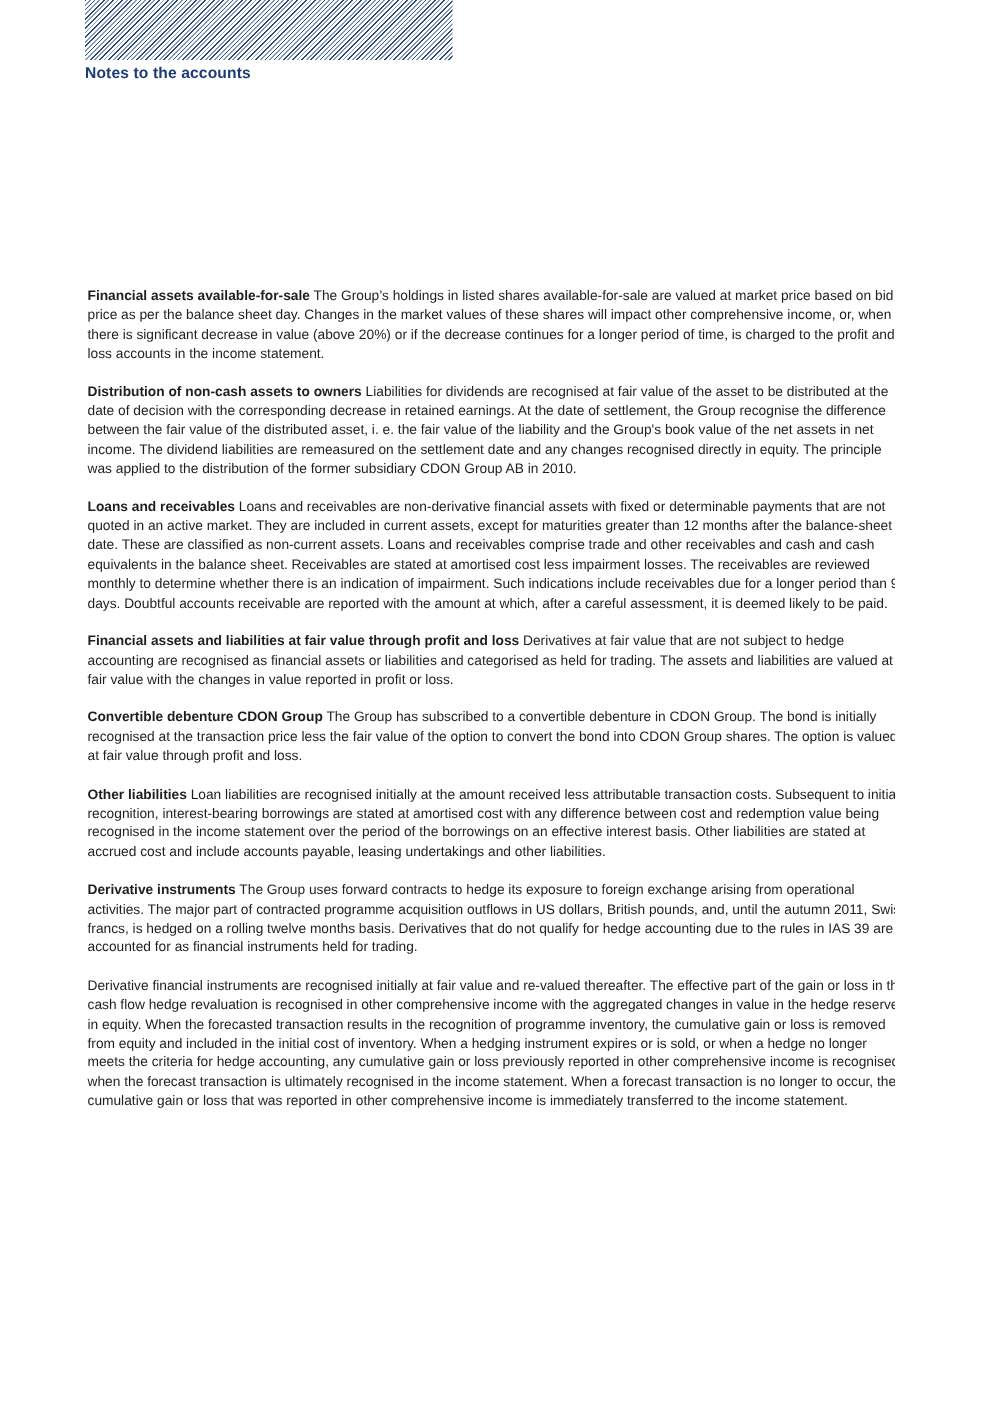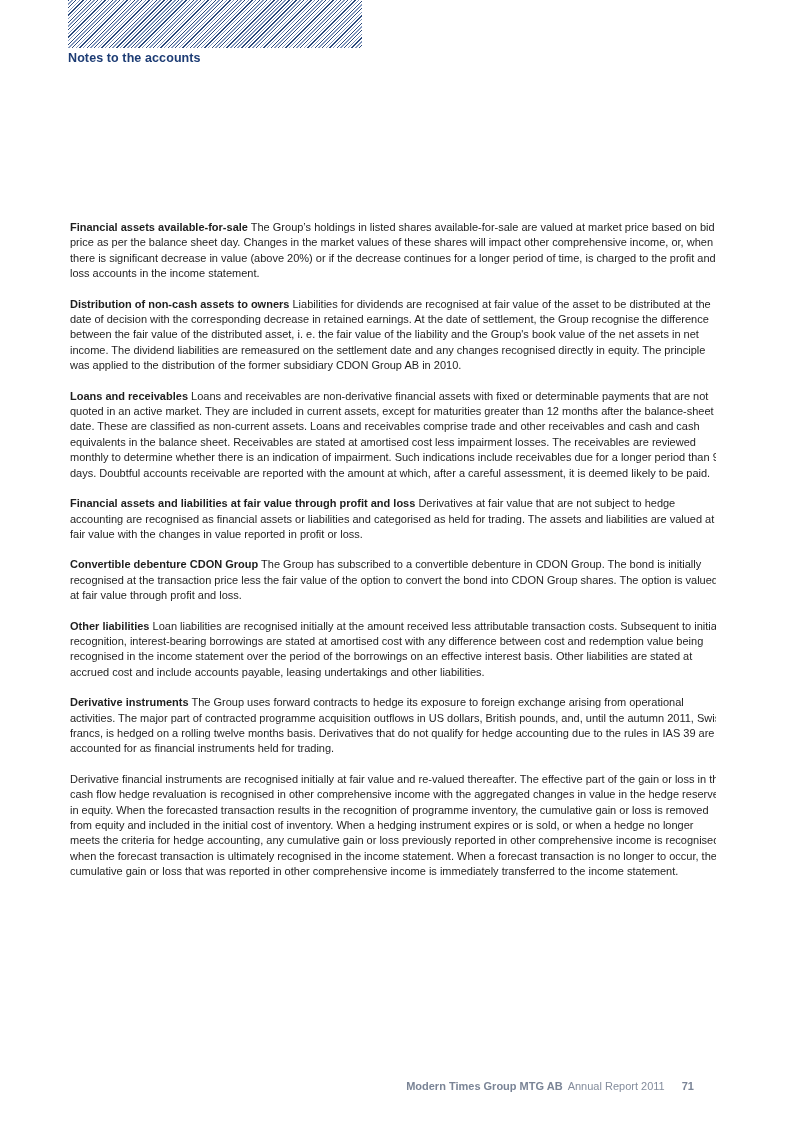"Financial assets available-for-sale The" .body-text { top: 220px -> 230px }
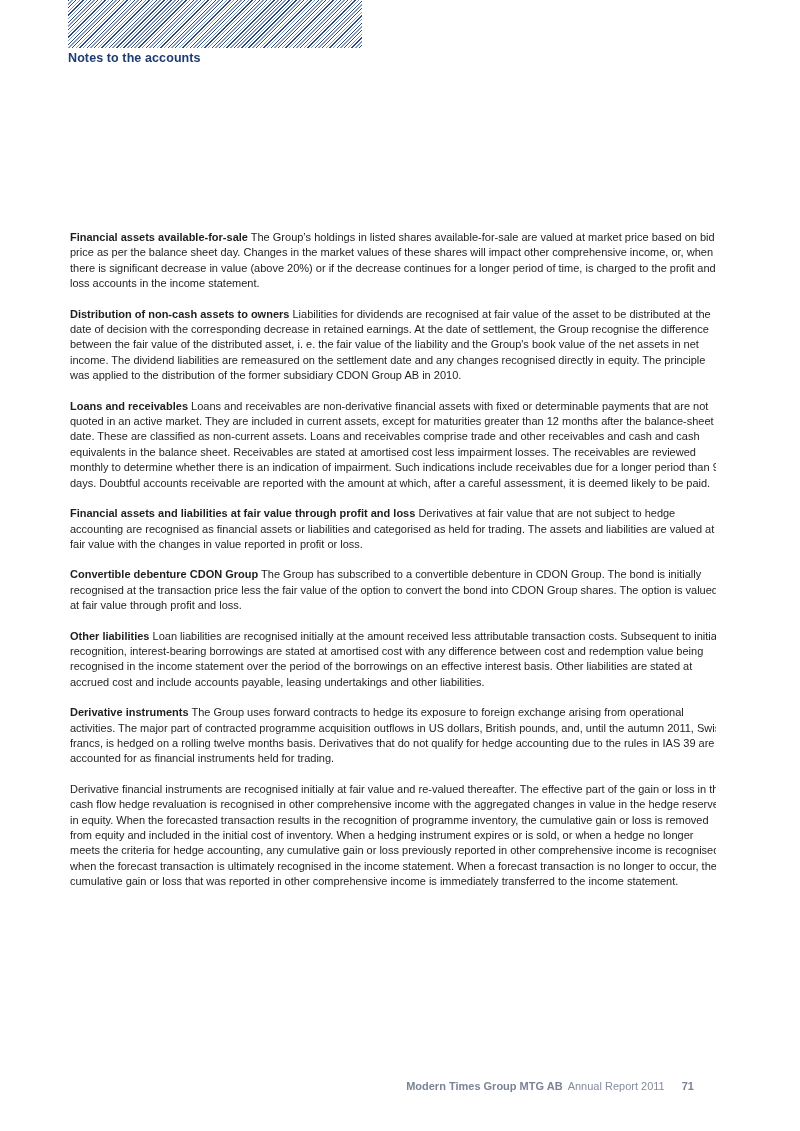"Modern Times Group MTG AB" div.footer { html: <div> <span>Modern Times Group MTG AB</span> <span>Annual Report 2011</span> <span>71</span> </div> -> none }
